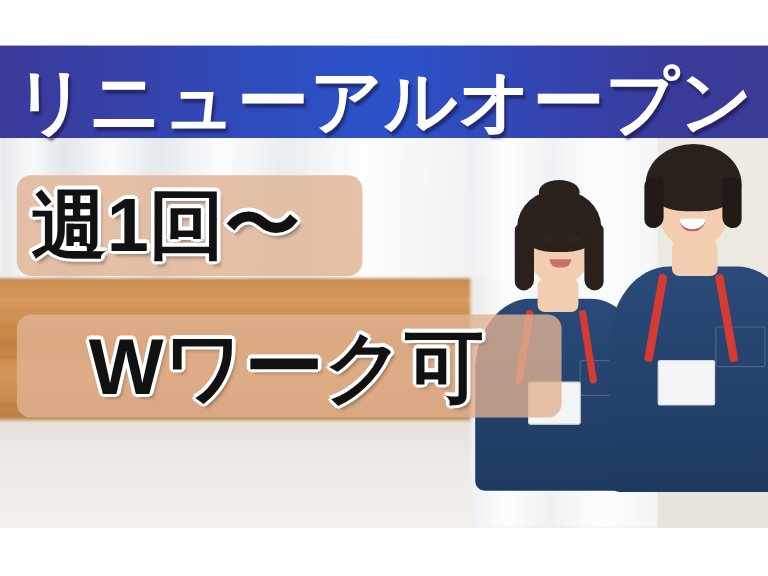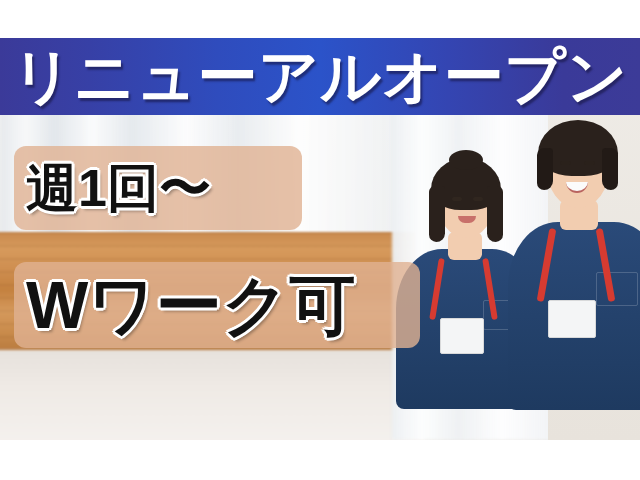"リニューアルオープン" .ribbon { align-items: center -> flex-end }
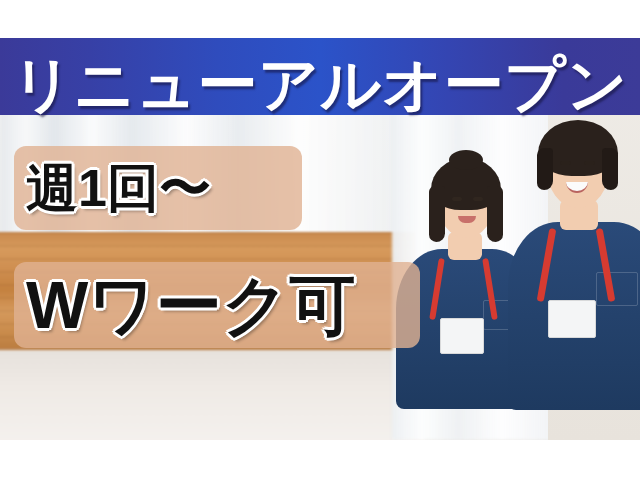"週1回〜" .plate-1 .plate-text { font-size: 52px -> 63px }
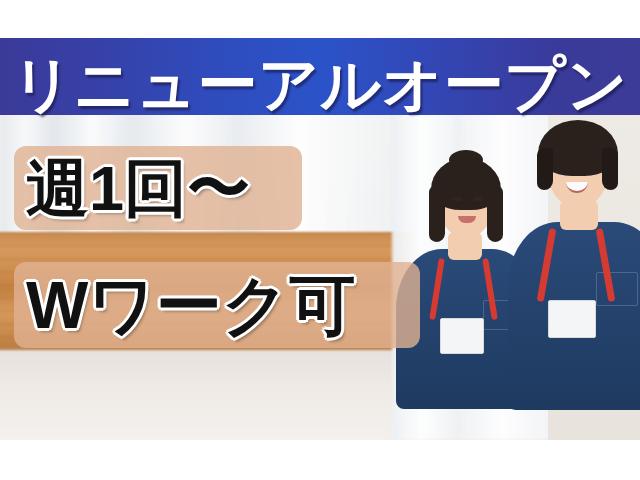"Wワーク可" .plate-2 { padding-left: none -> 48px }
